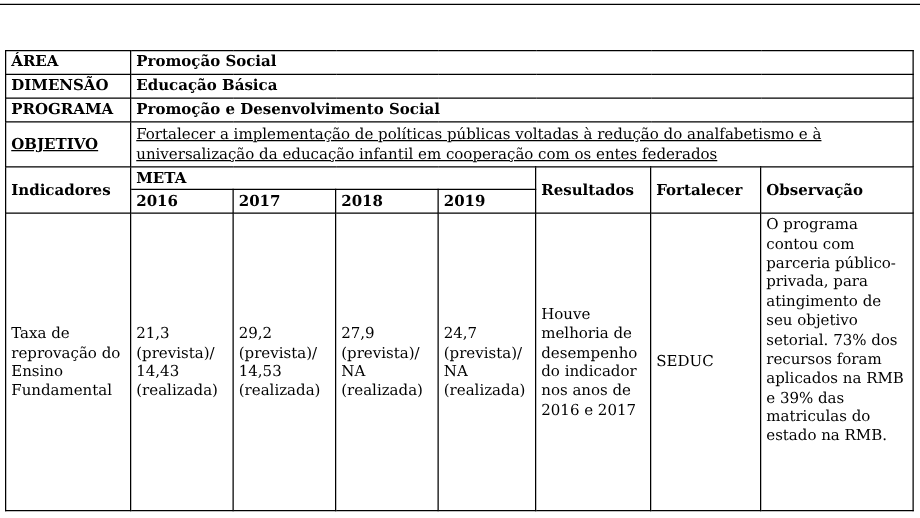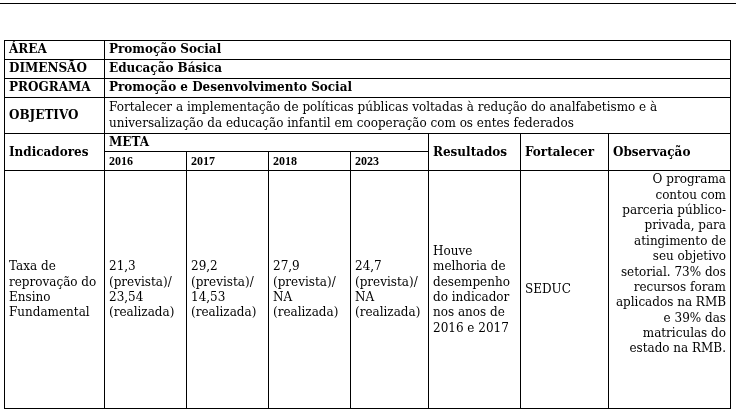"OBJETIVO" tr.r-obj { text-decoration: none -> underline }
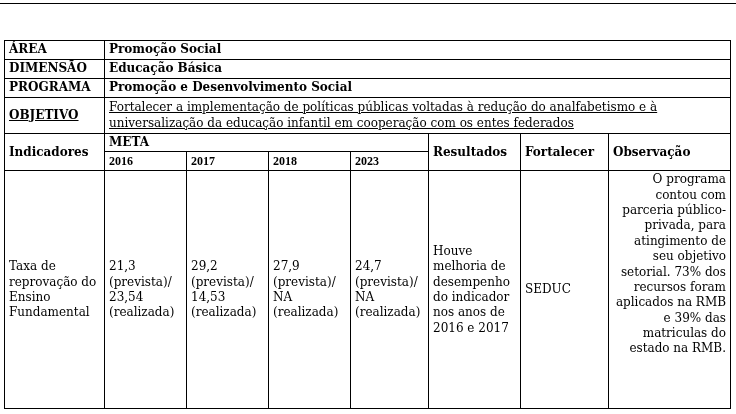"2016" tr.r-years { font-family: Liberation Serif, serif -> none }
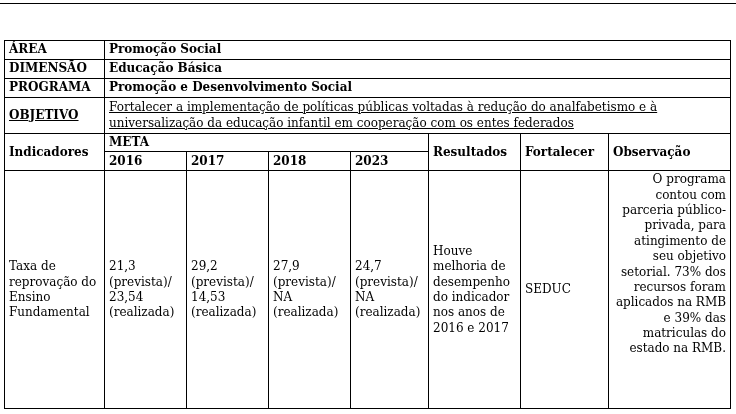"2023" td.bold { text: 2023 -> 2019 }
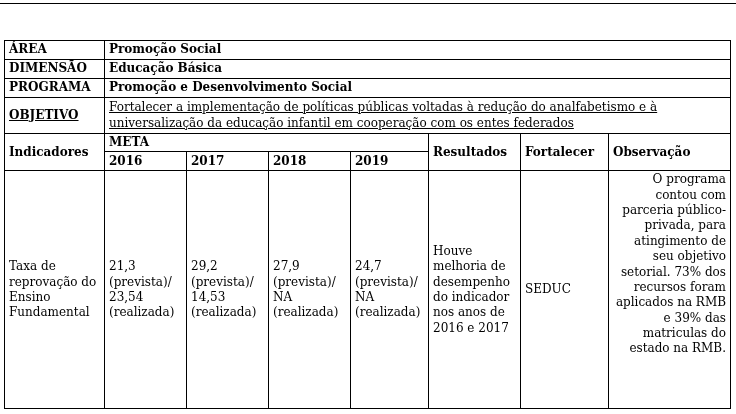"O programa contou com parceria" .vtop { text-align: right -> none }
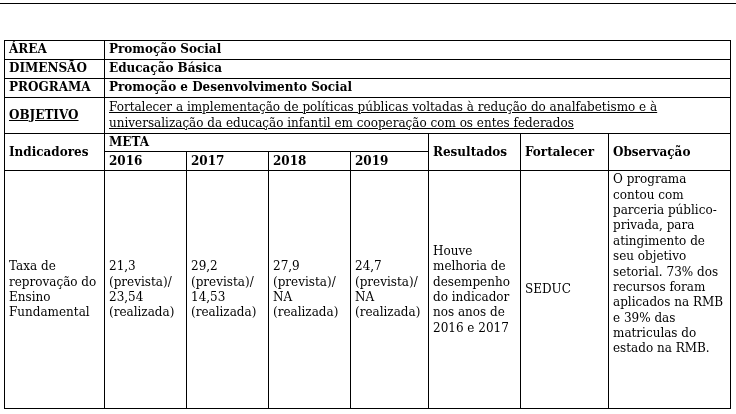"21,3 (prevista)/ 23,54 (realizada)" td { text: 23,54 -> 14,43 }
